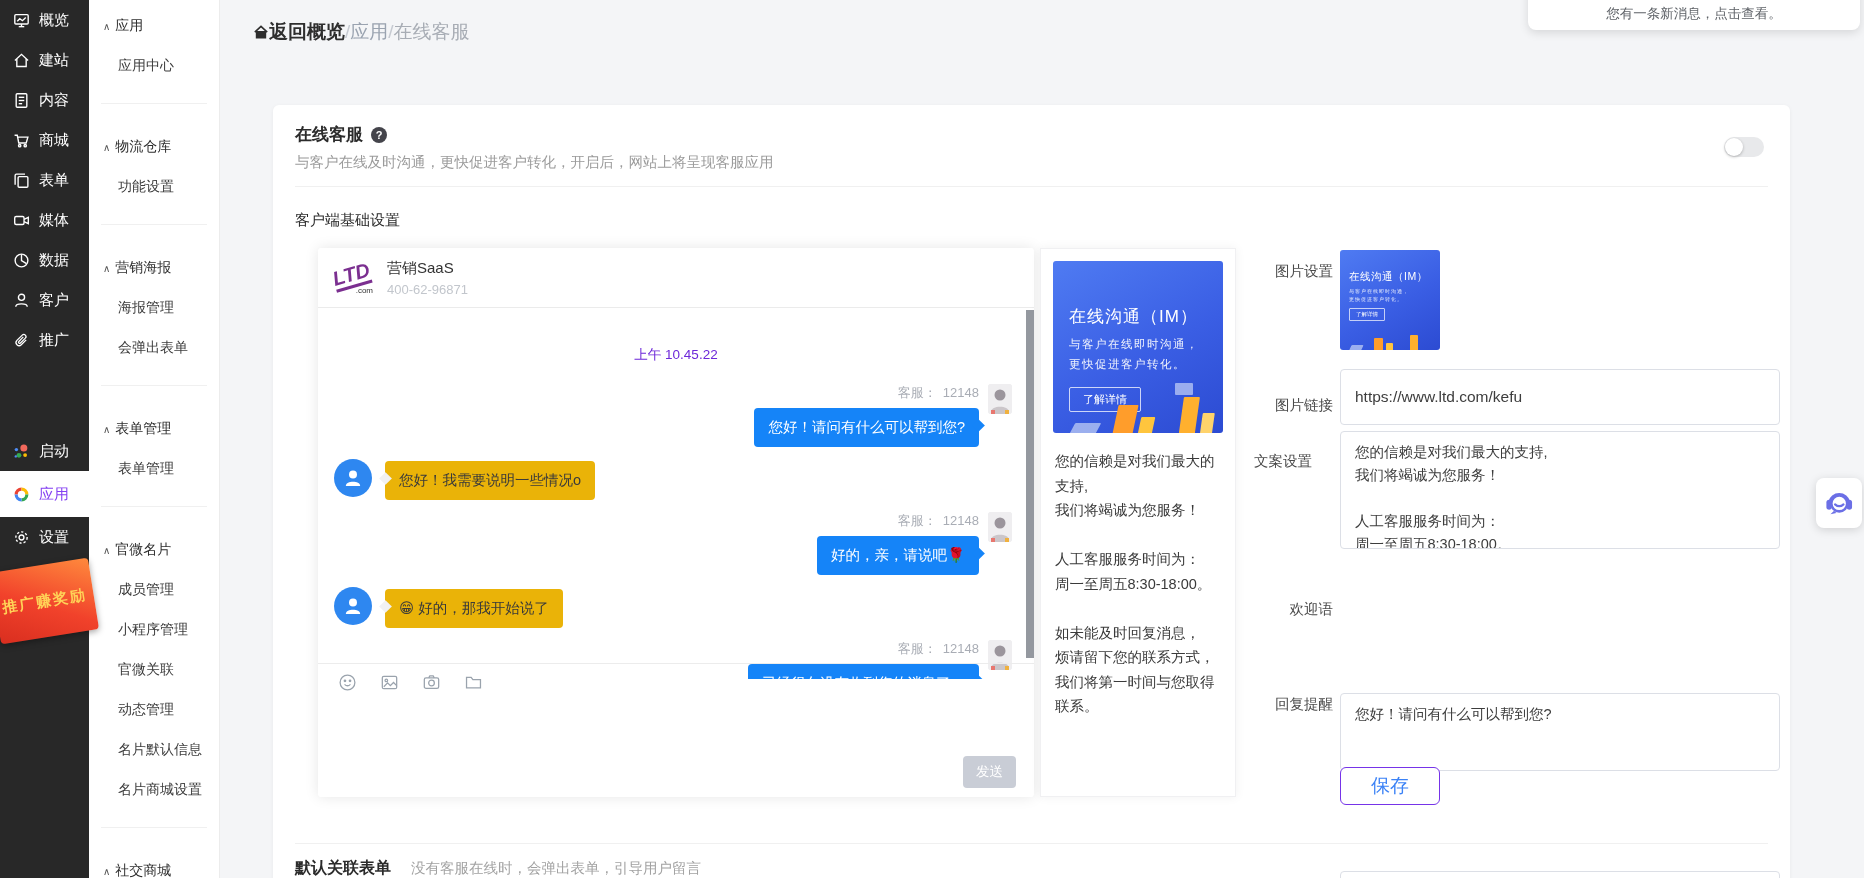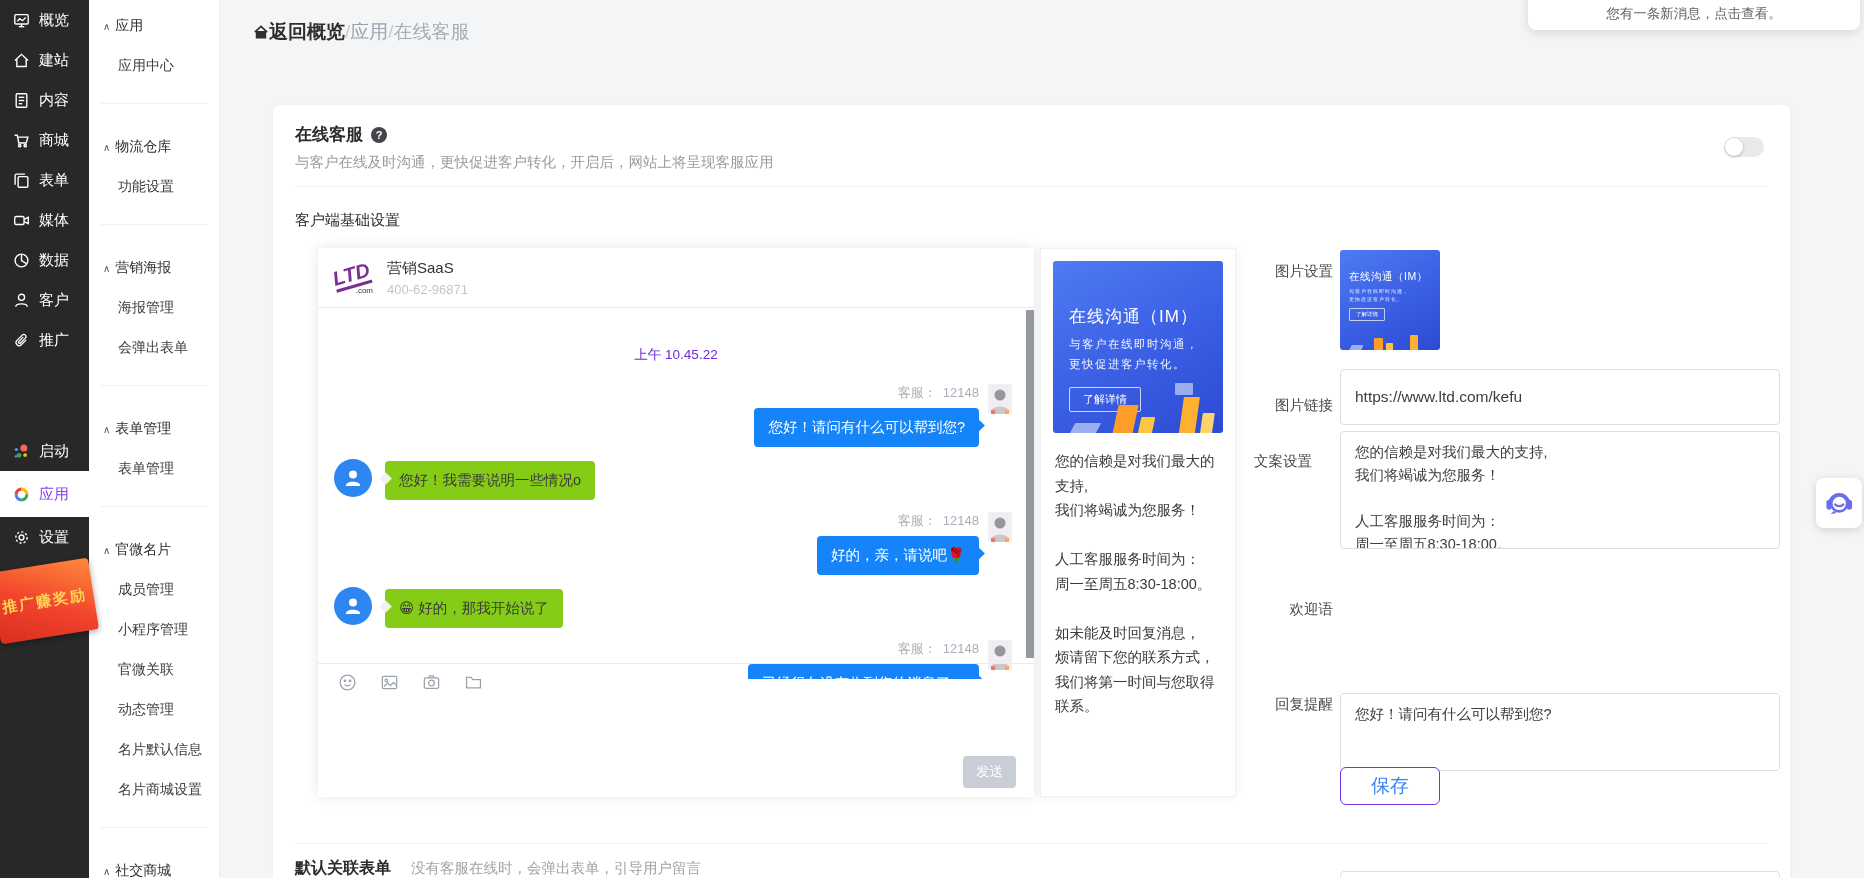"您好！我需要说明一些情况o" .bubble-g { background: #84cc16 -> #eab308 }
